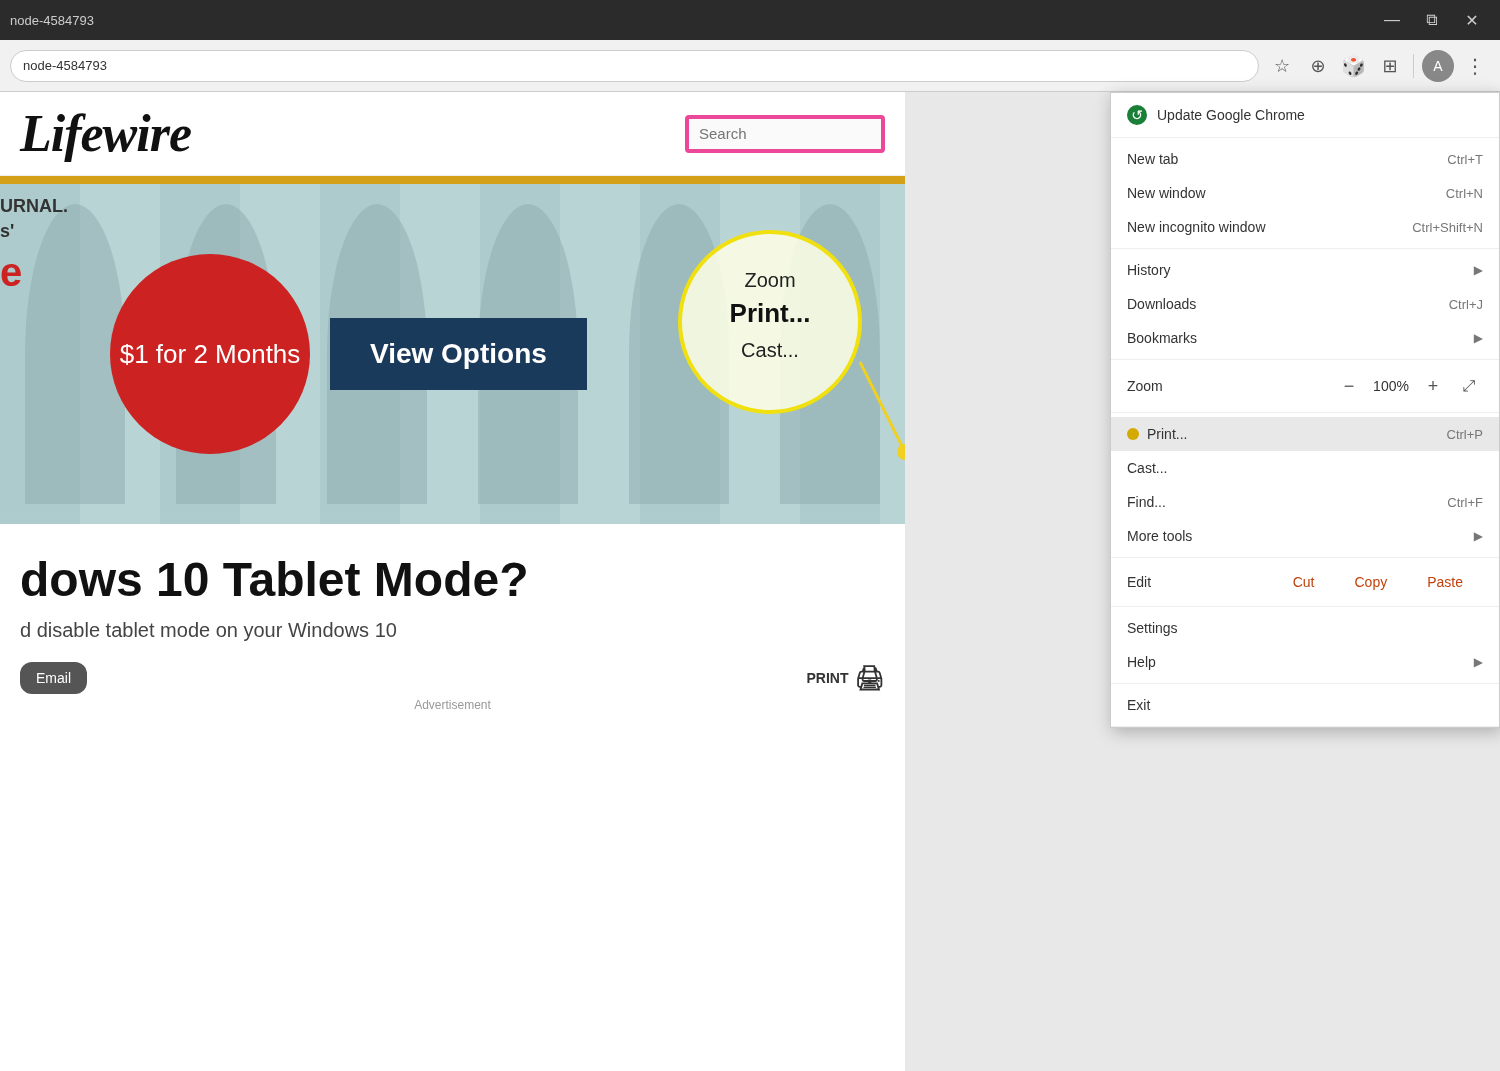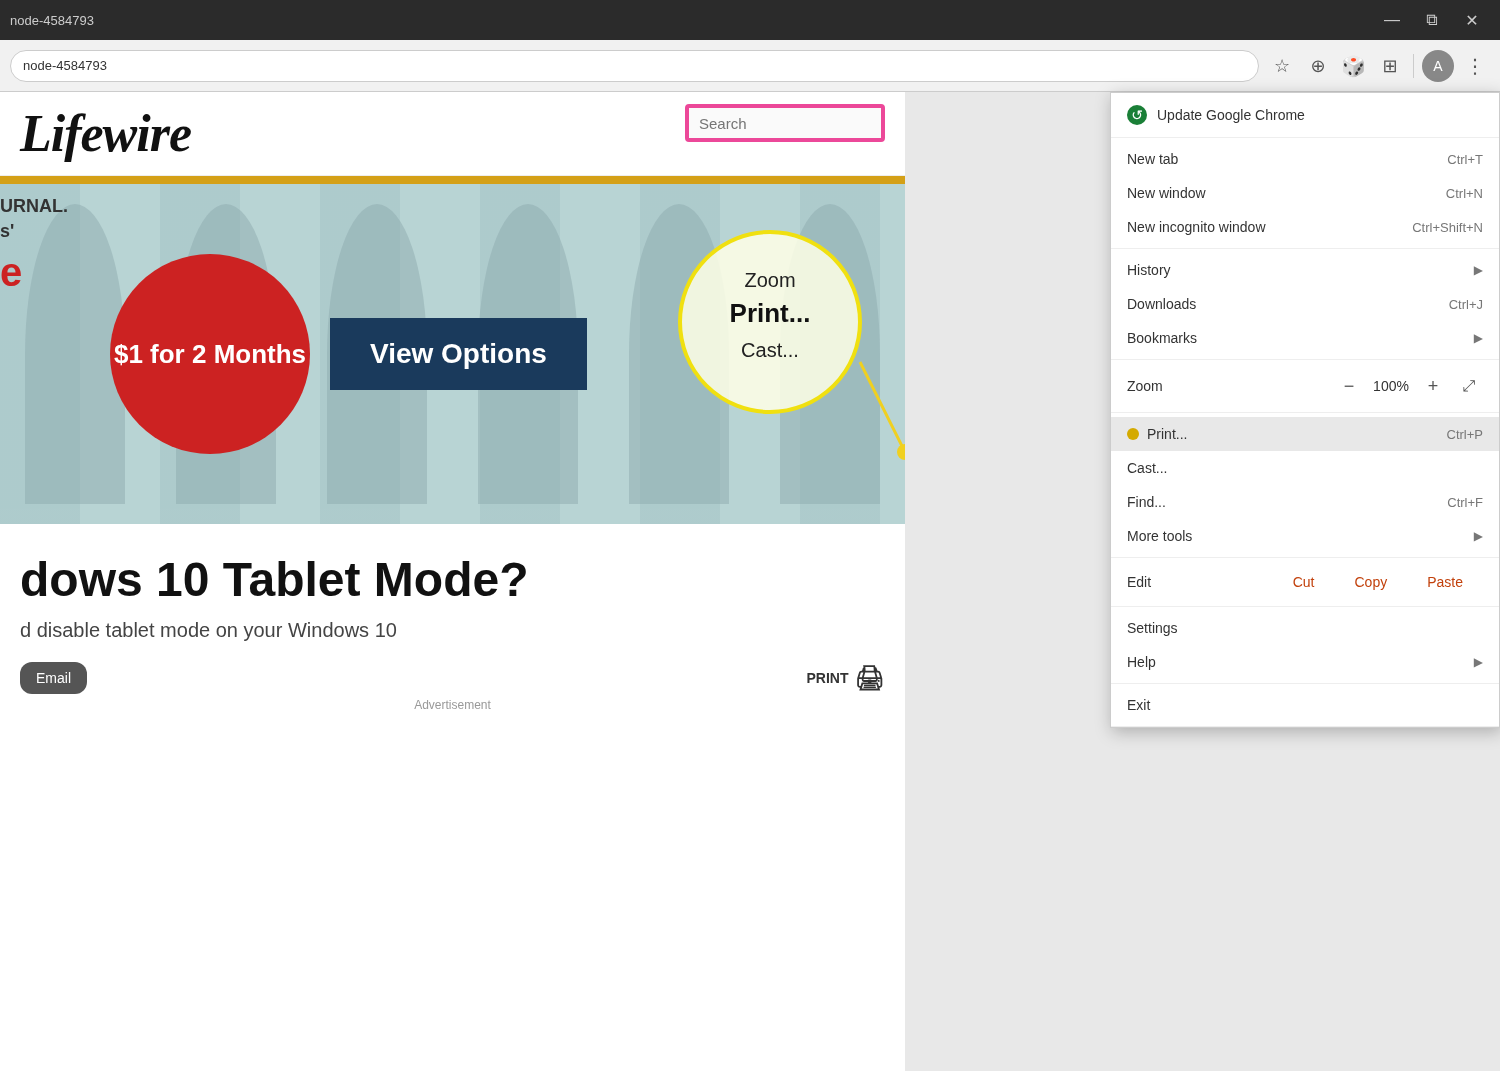"Lifewire" .site-header { align-items: flex-start -> center }
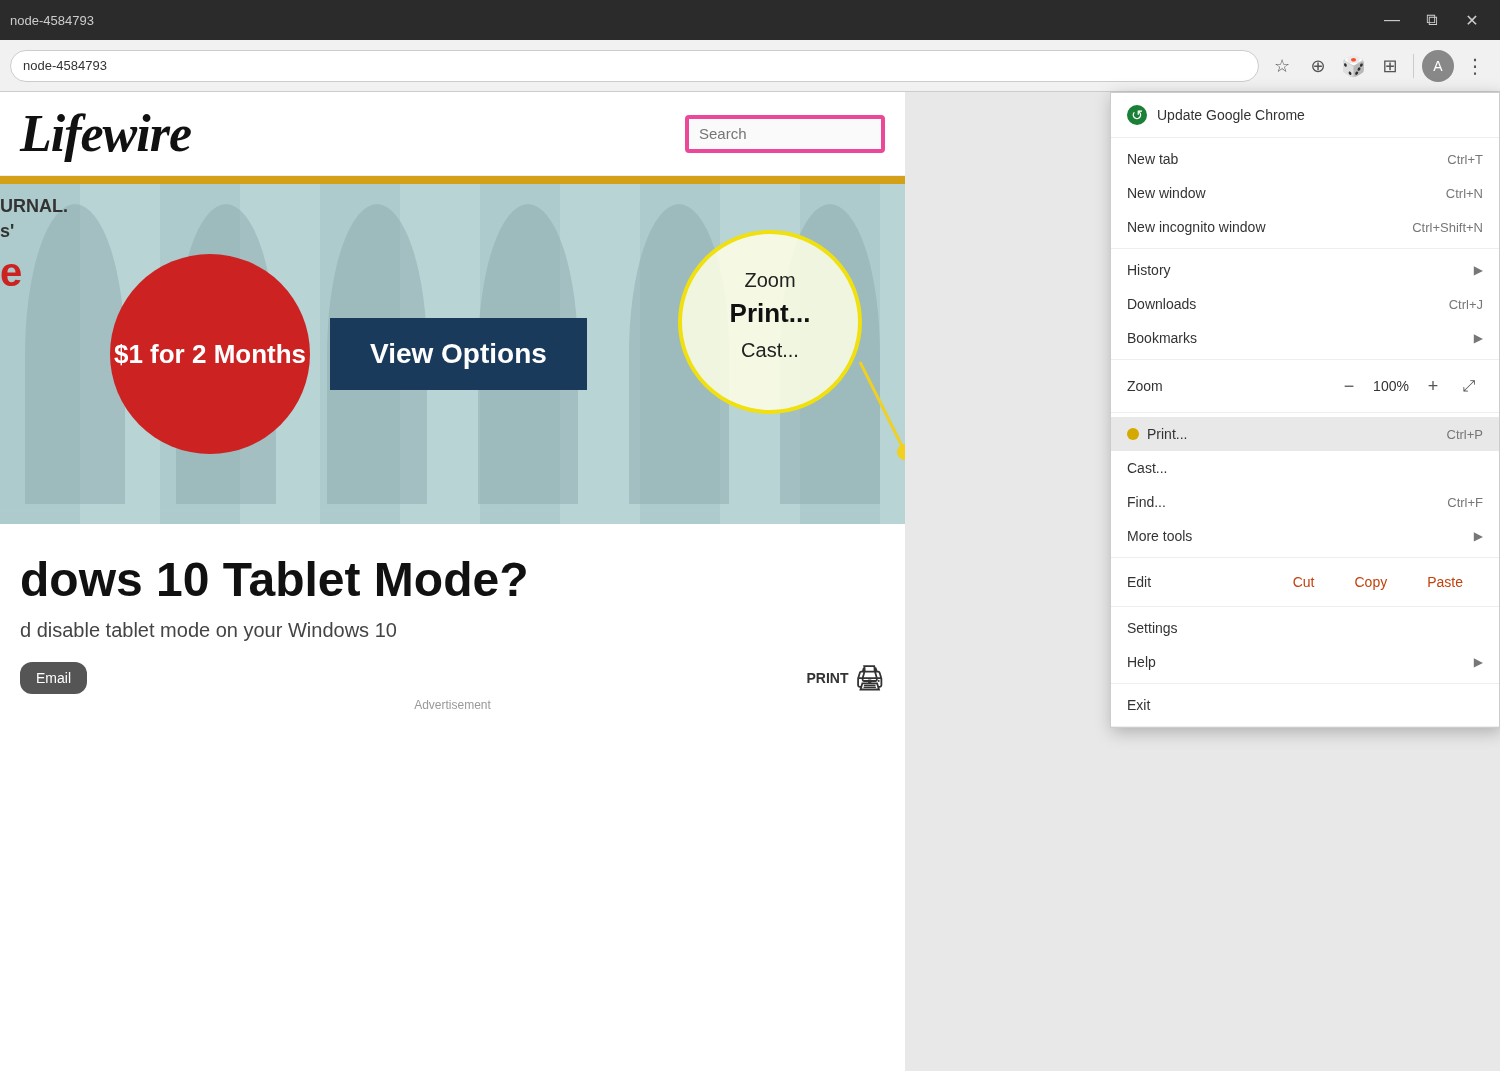"$1 for 2 Months" .red-circle { font-weight: bold -> normal }
